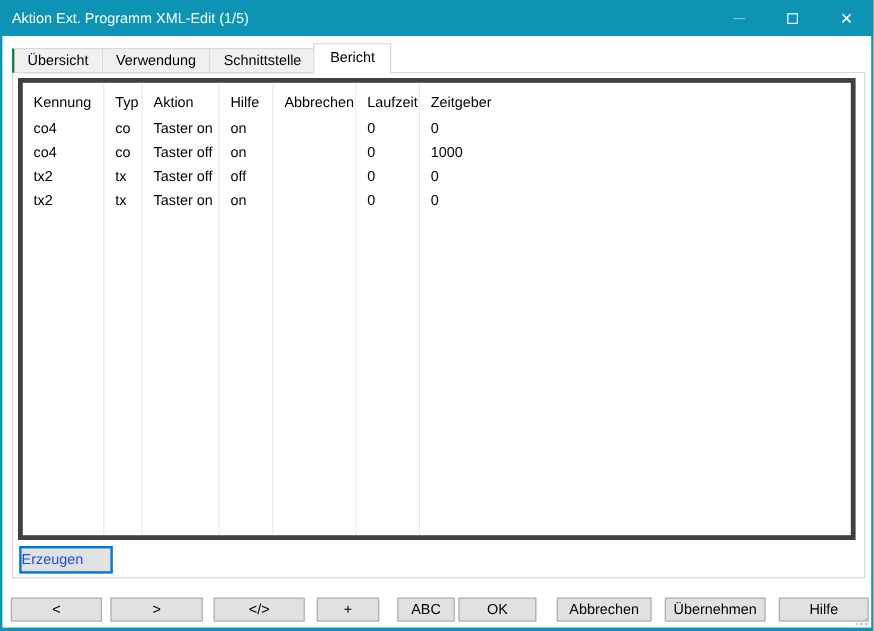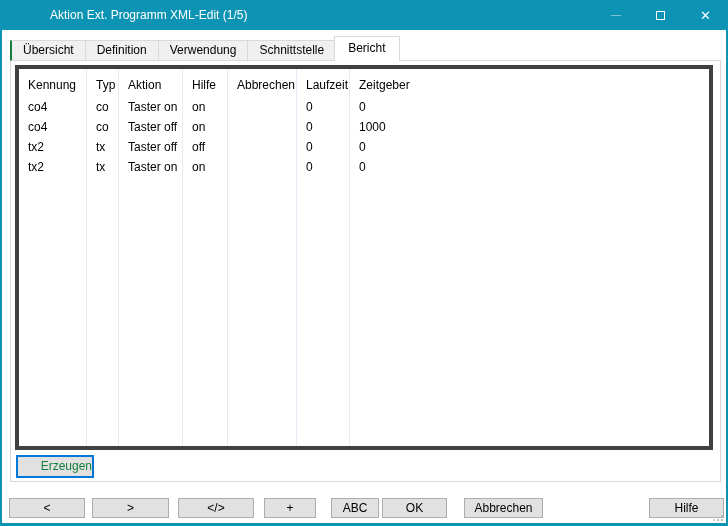"Aktion Ext. Programm XML-Edit (1/5)" .title-text { margin-left: 40px -> none }
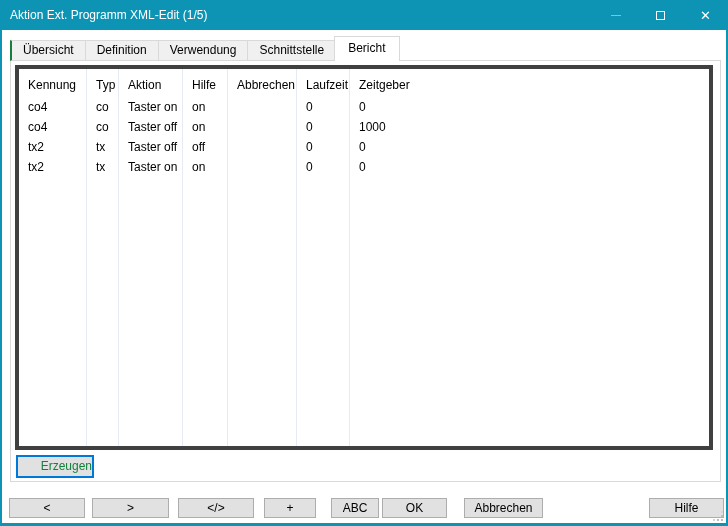"Definition" div.tab { html: <div>Definition</div> -> none }
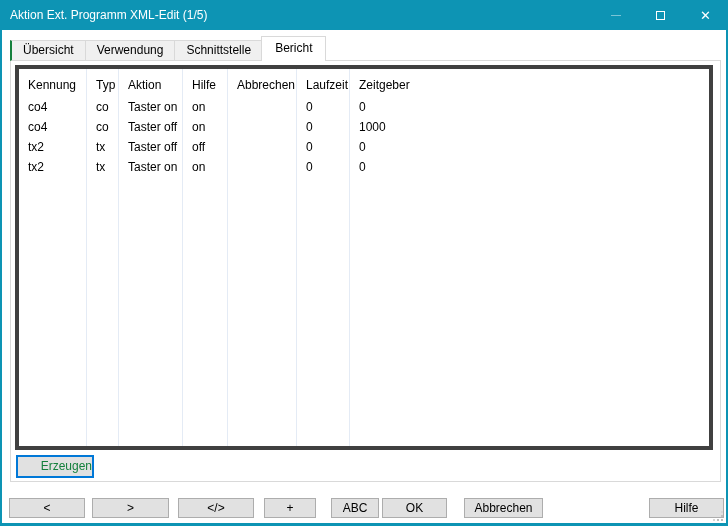"Erzeugen" .erzeugen { color: #15803d -> #1d4ed8; text-align: right -> left }
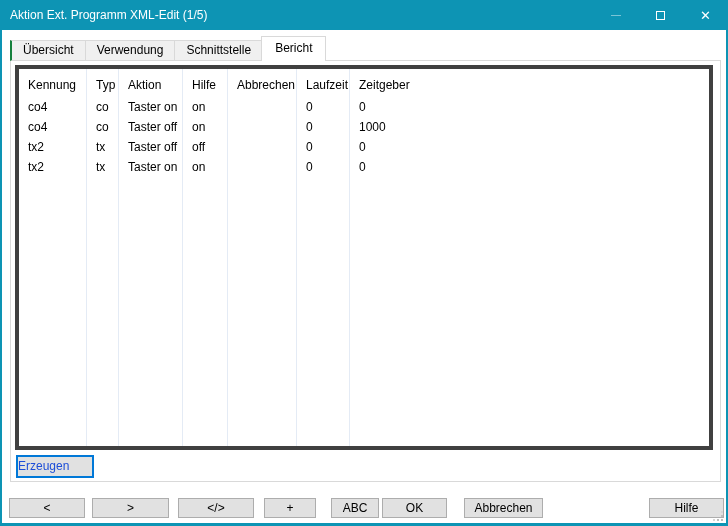"Übernehmen" div.fbtn { html: none -> <div>Übernehmen</div> }
